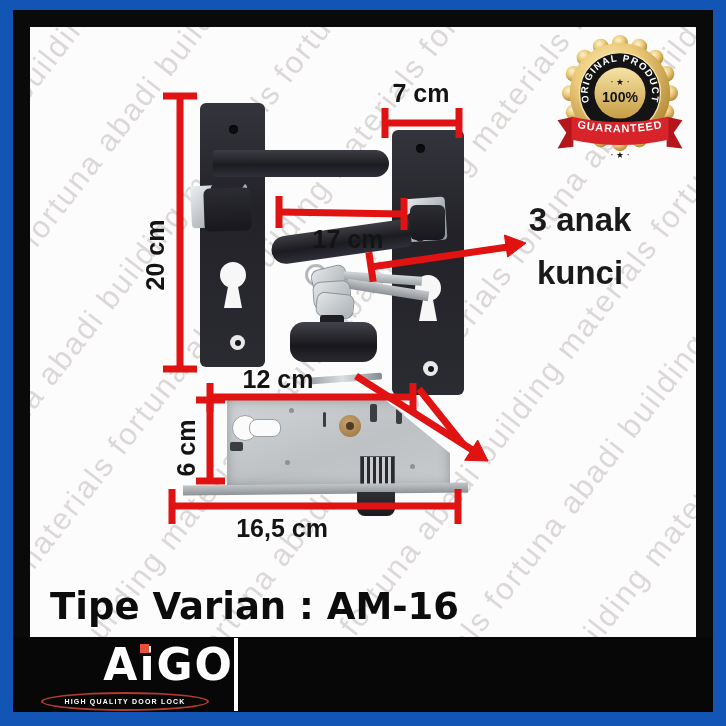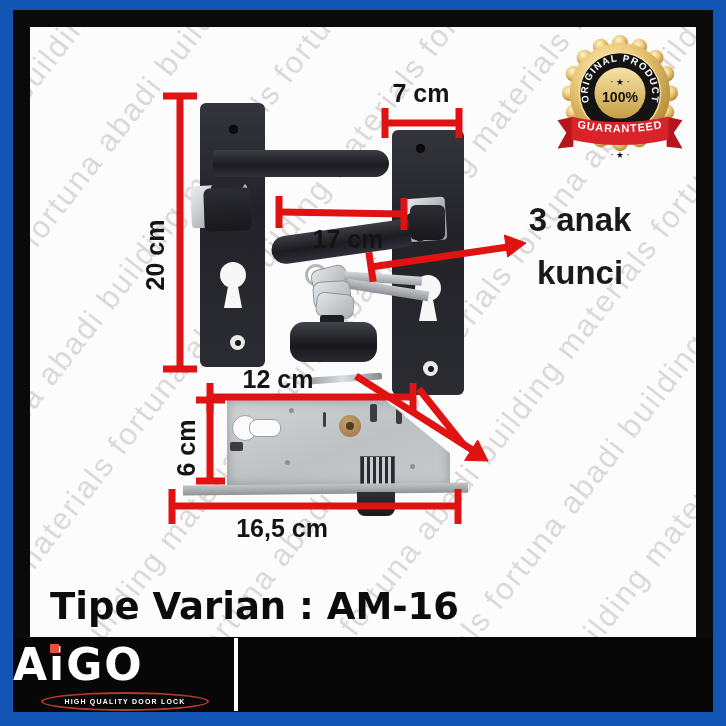"AiGO" .brand { text-align: left -> right }
